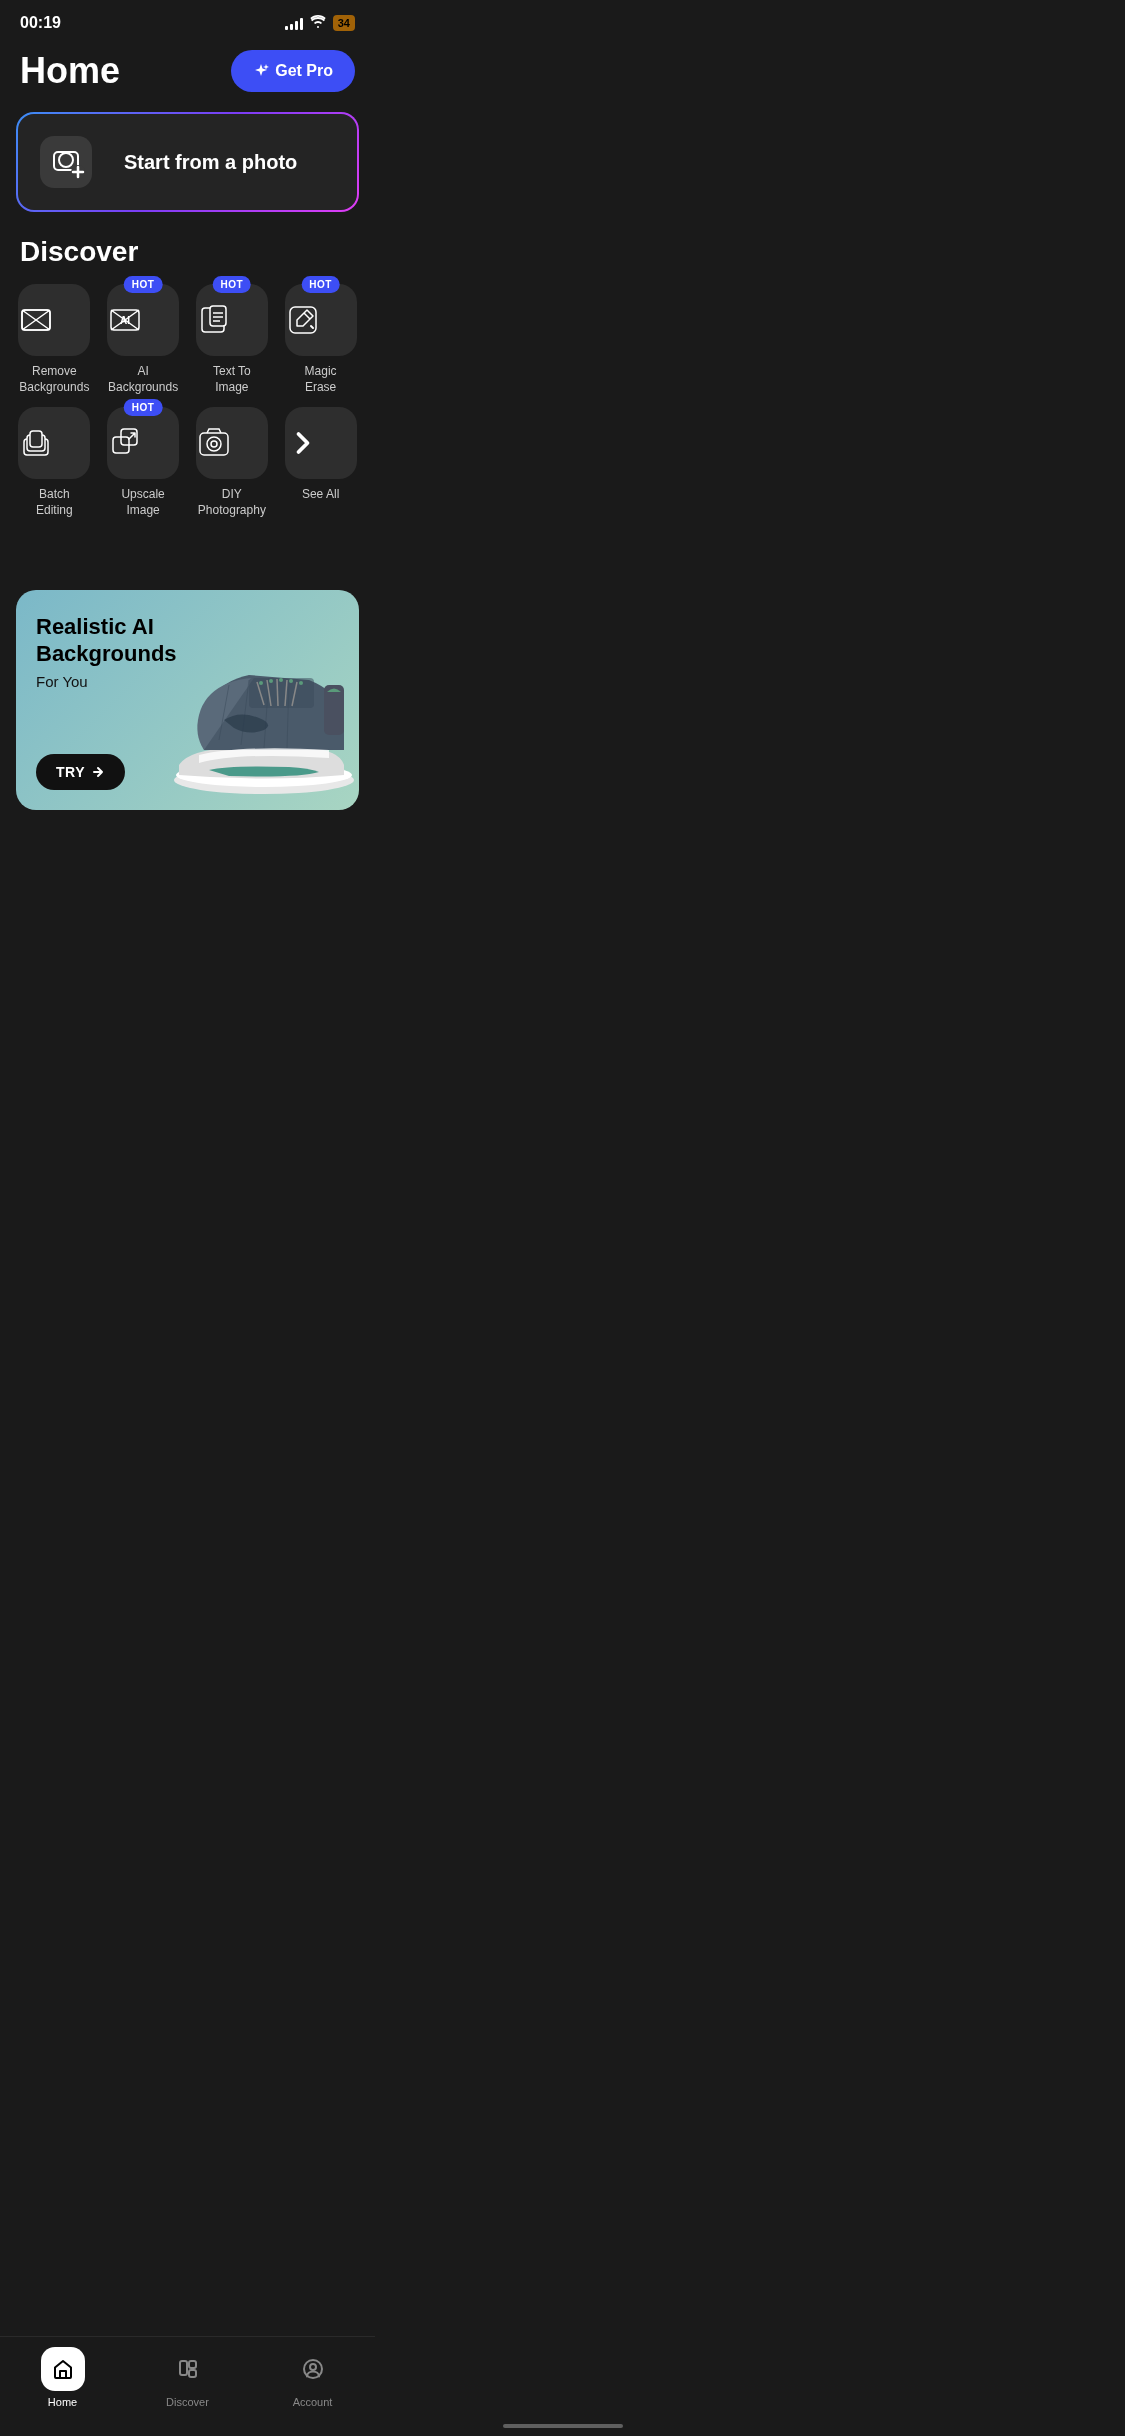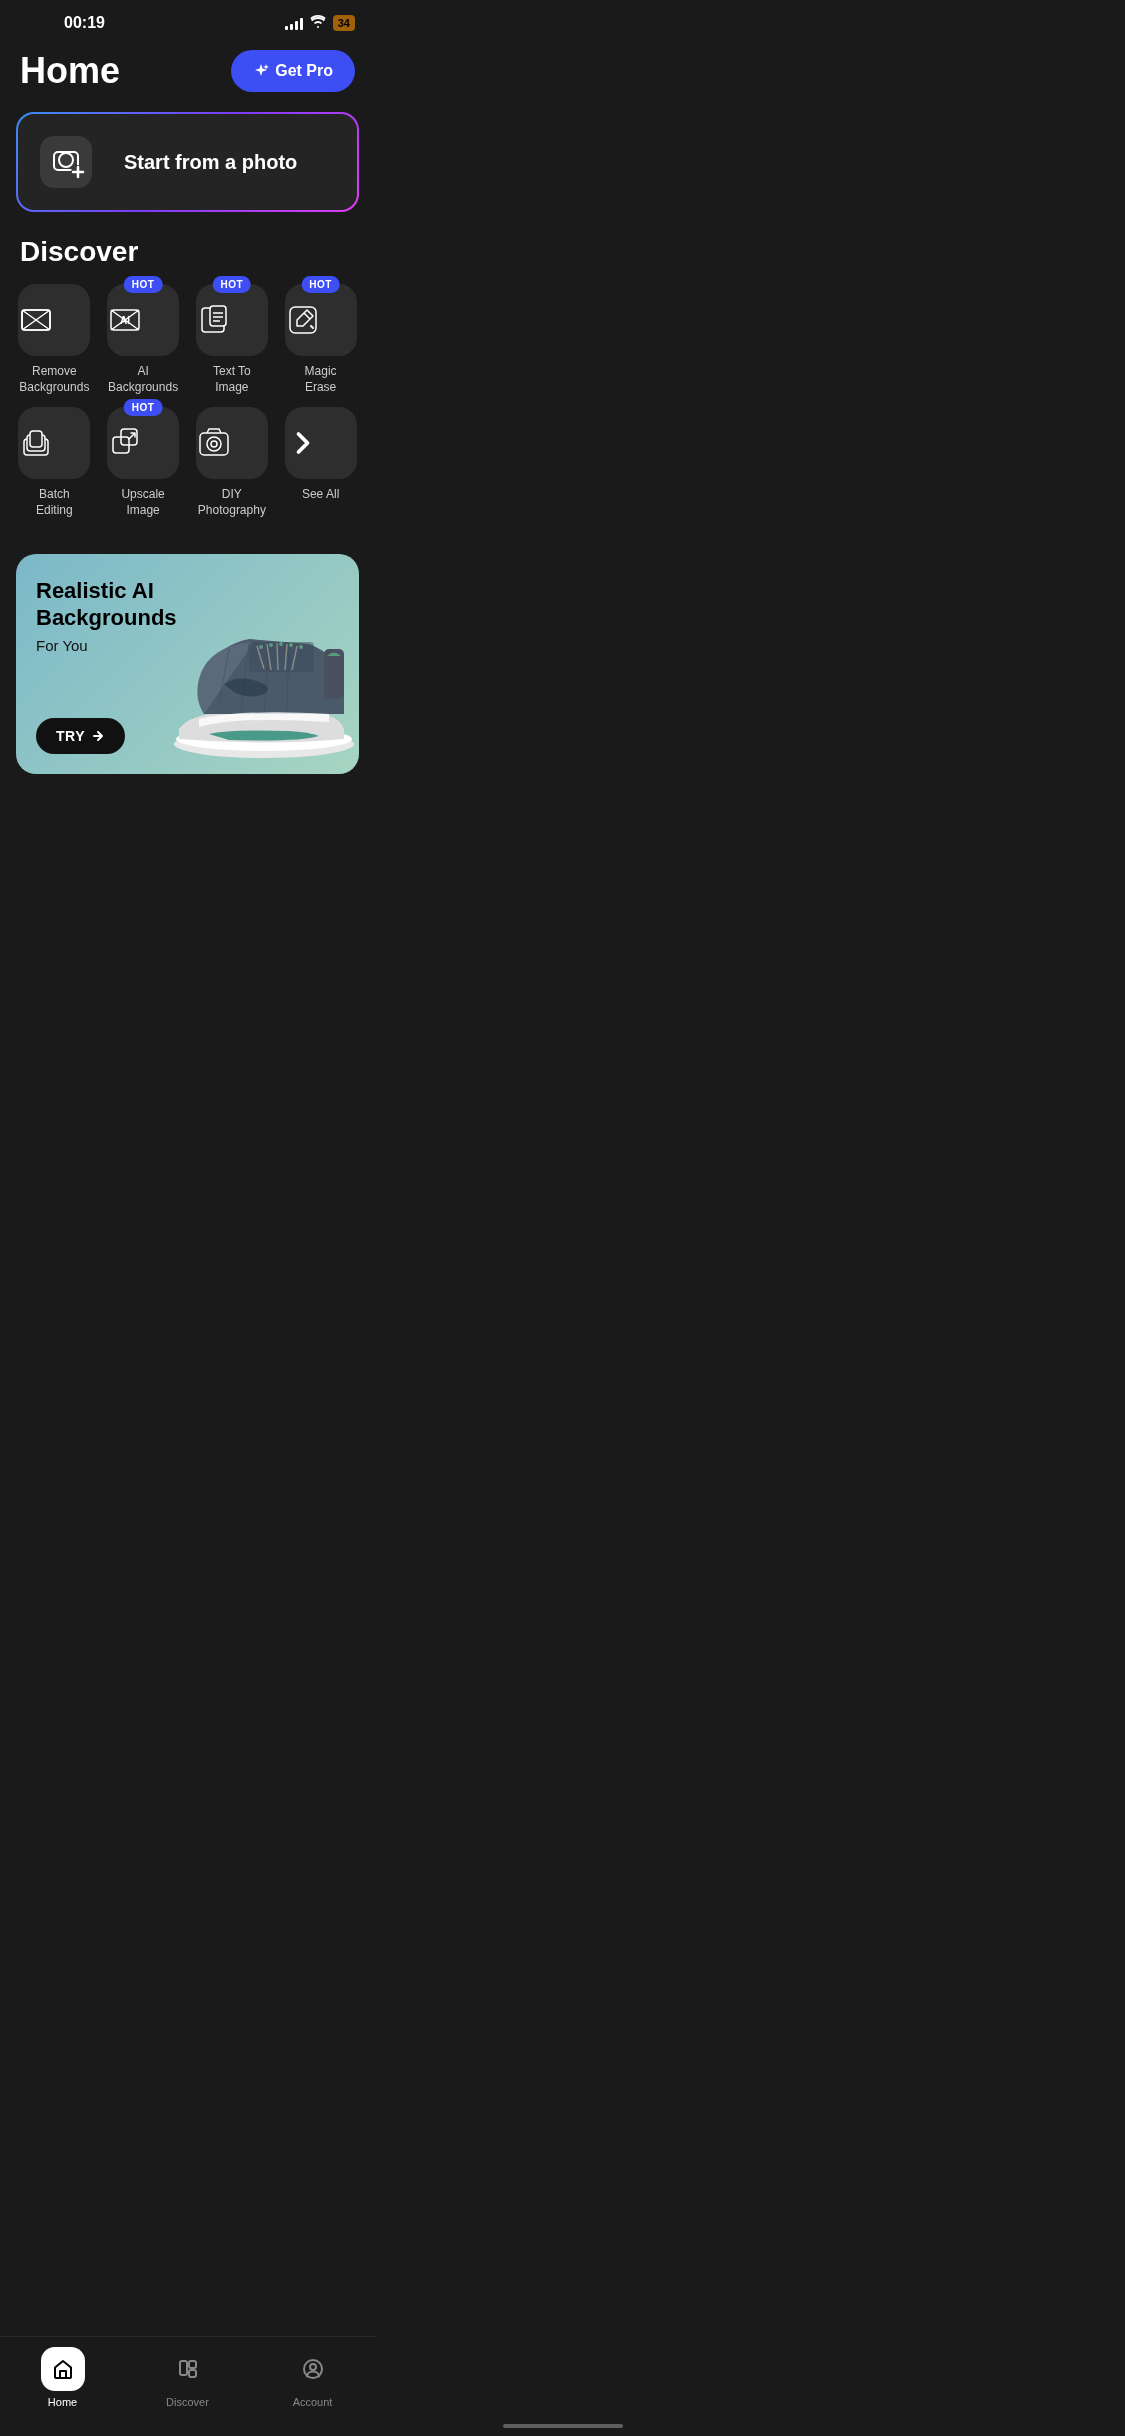"00:19" .status-bar { margin-left: 44px -> none }
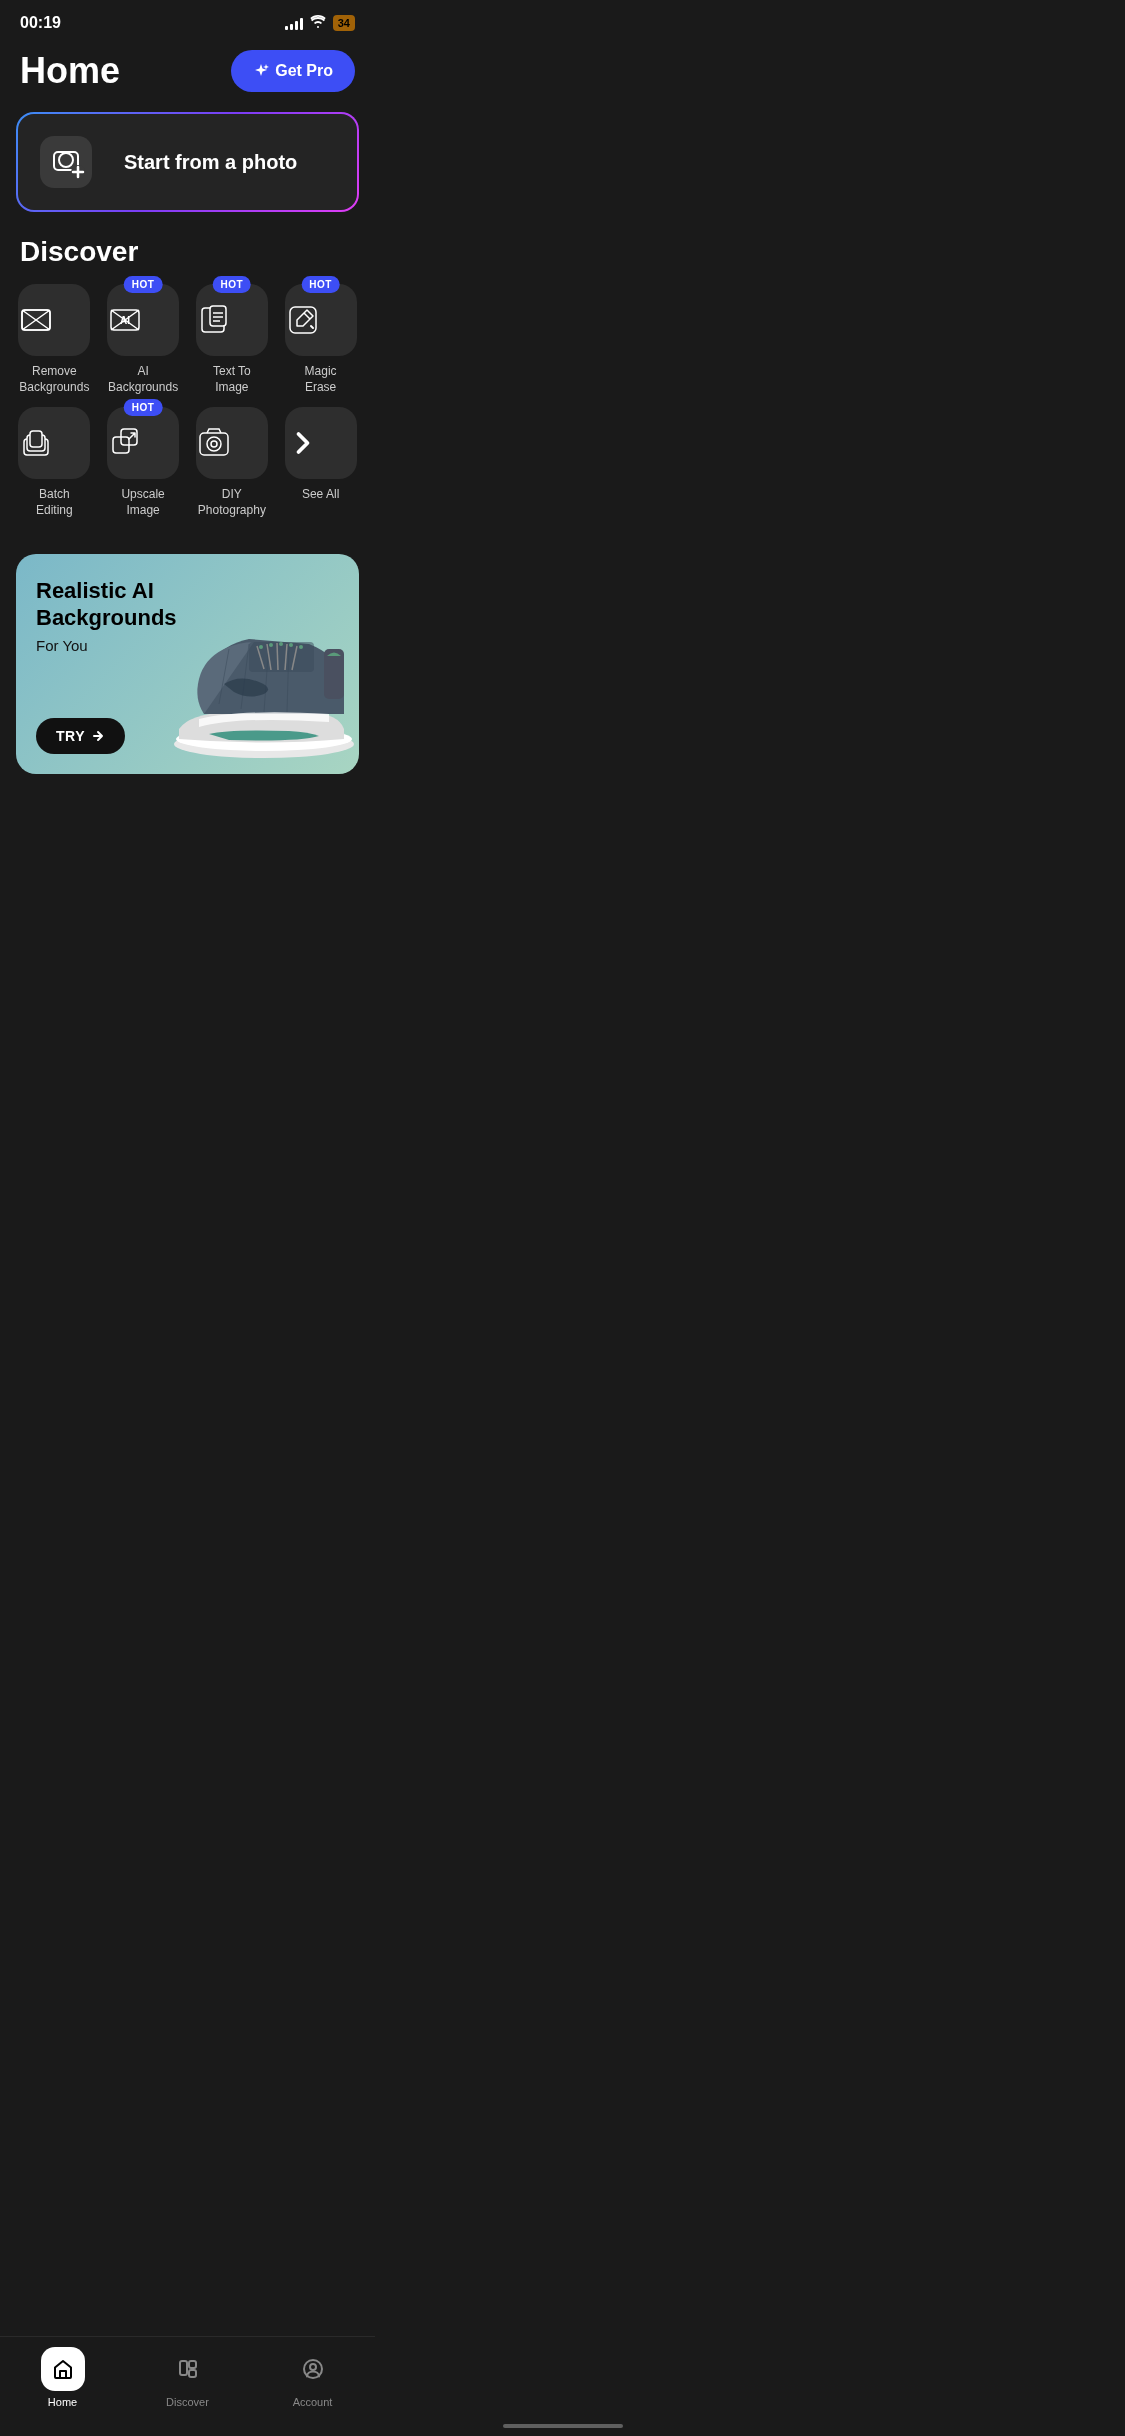"Realistic AI" .banner-section { margin-top: none -> 36px }
